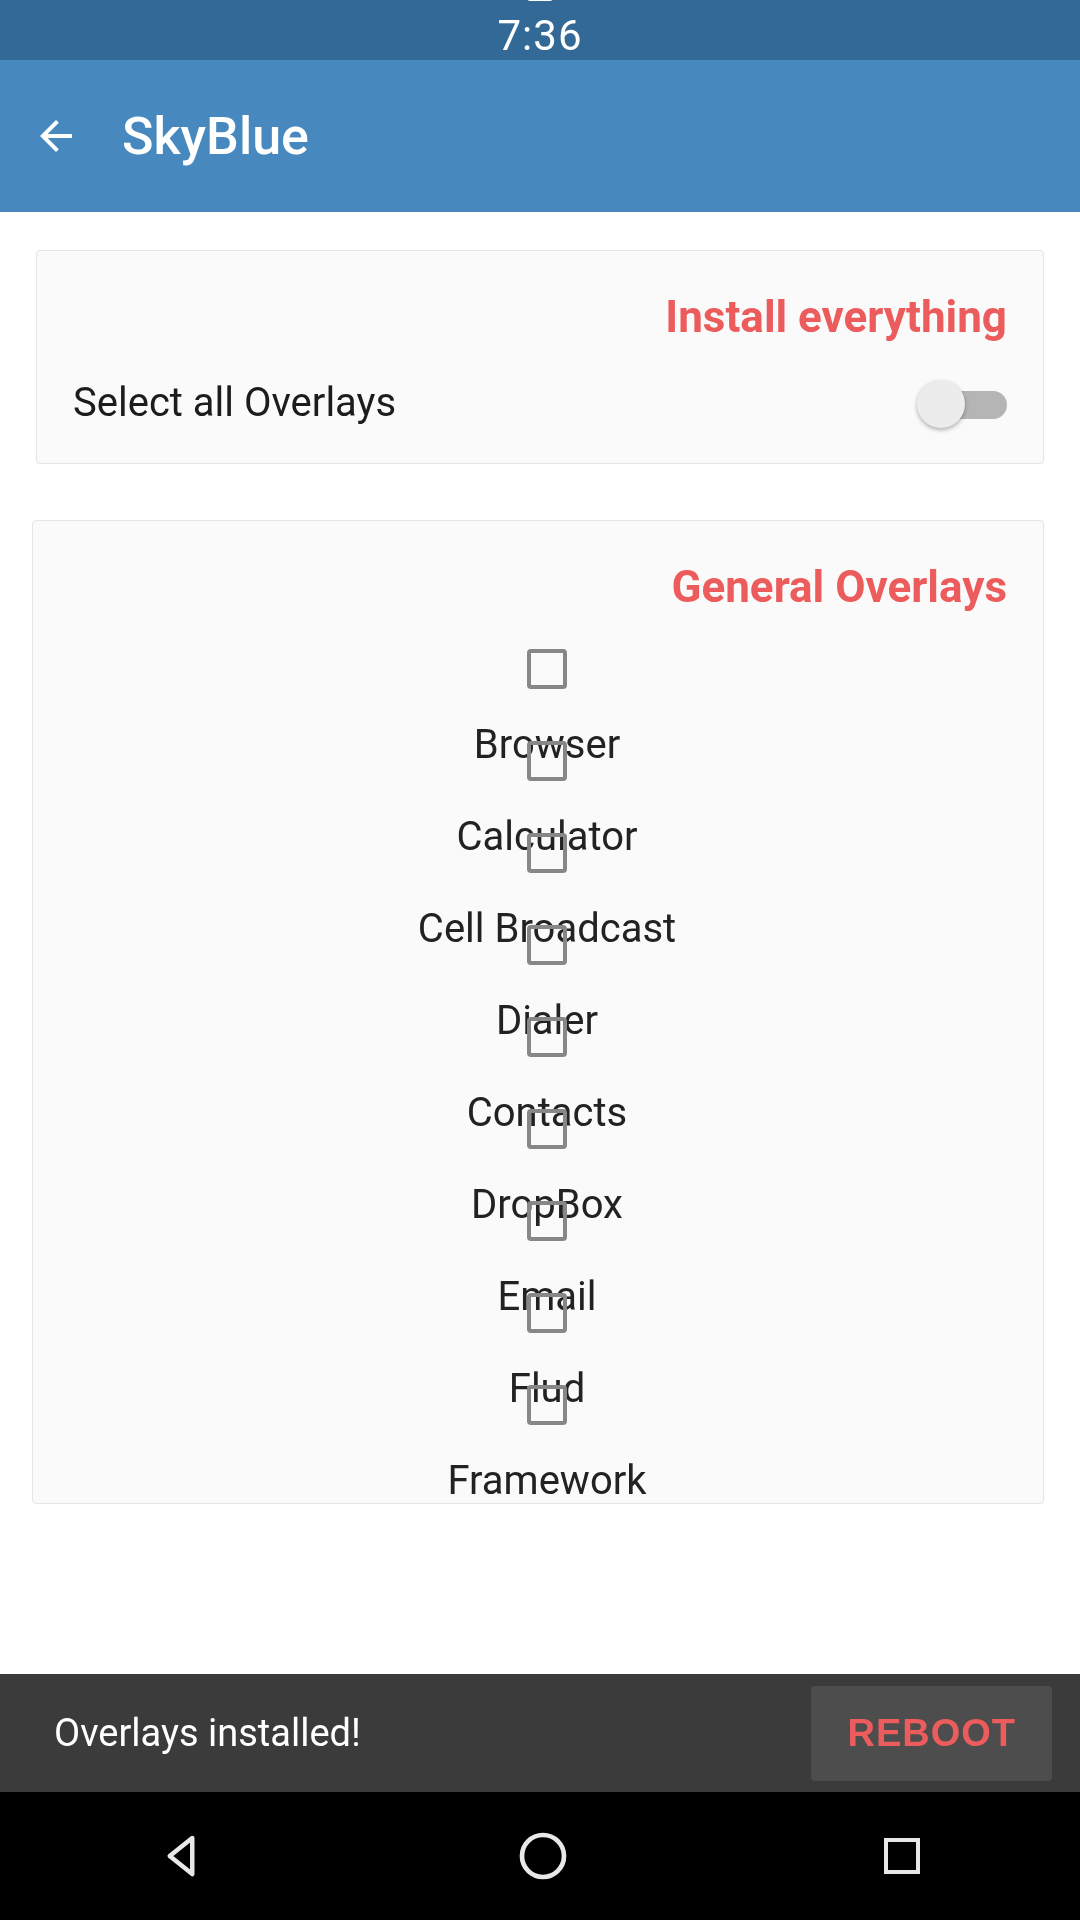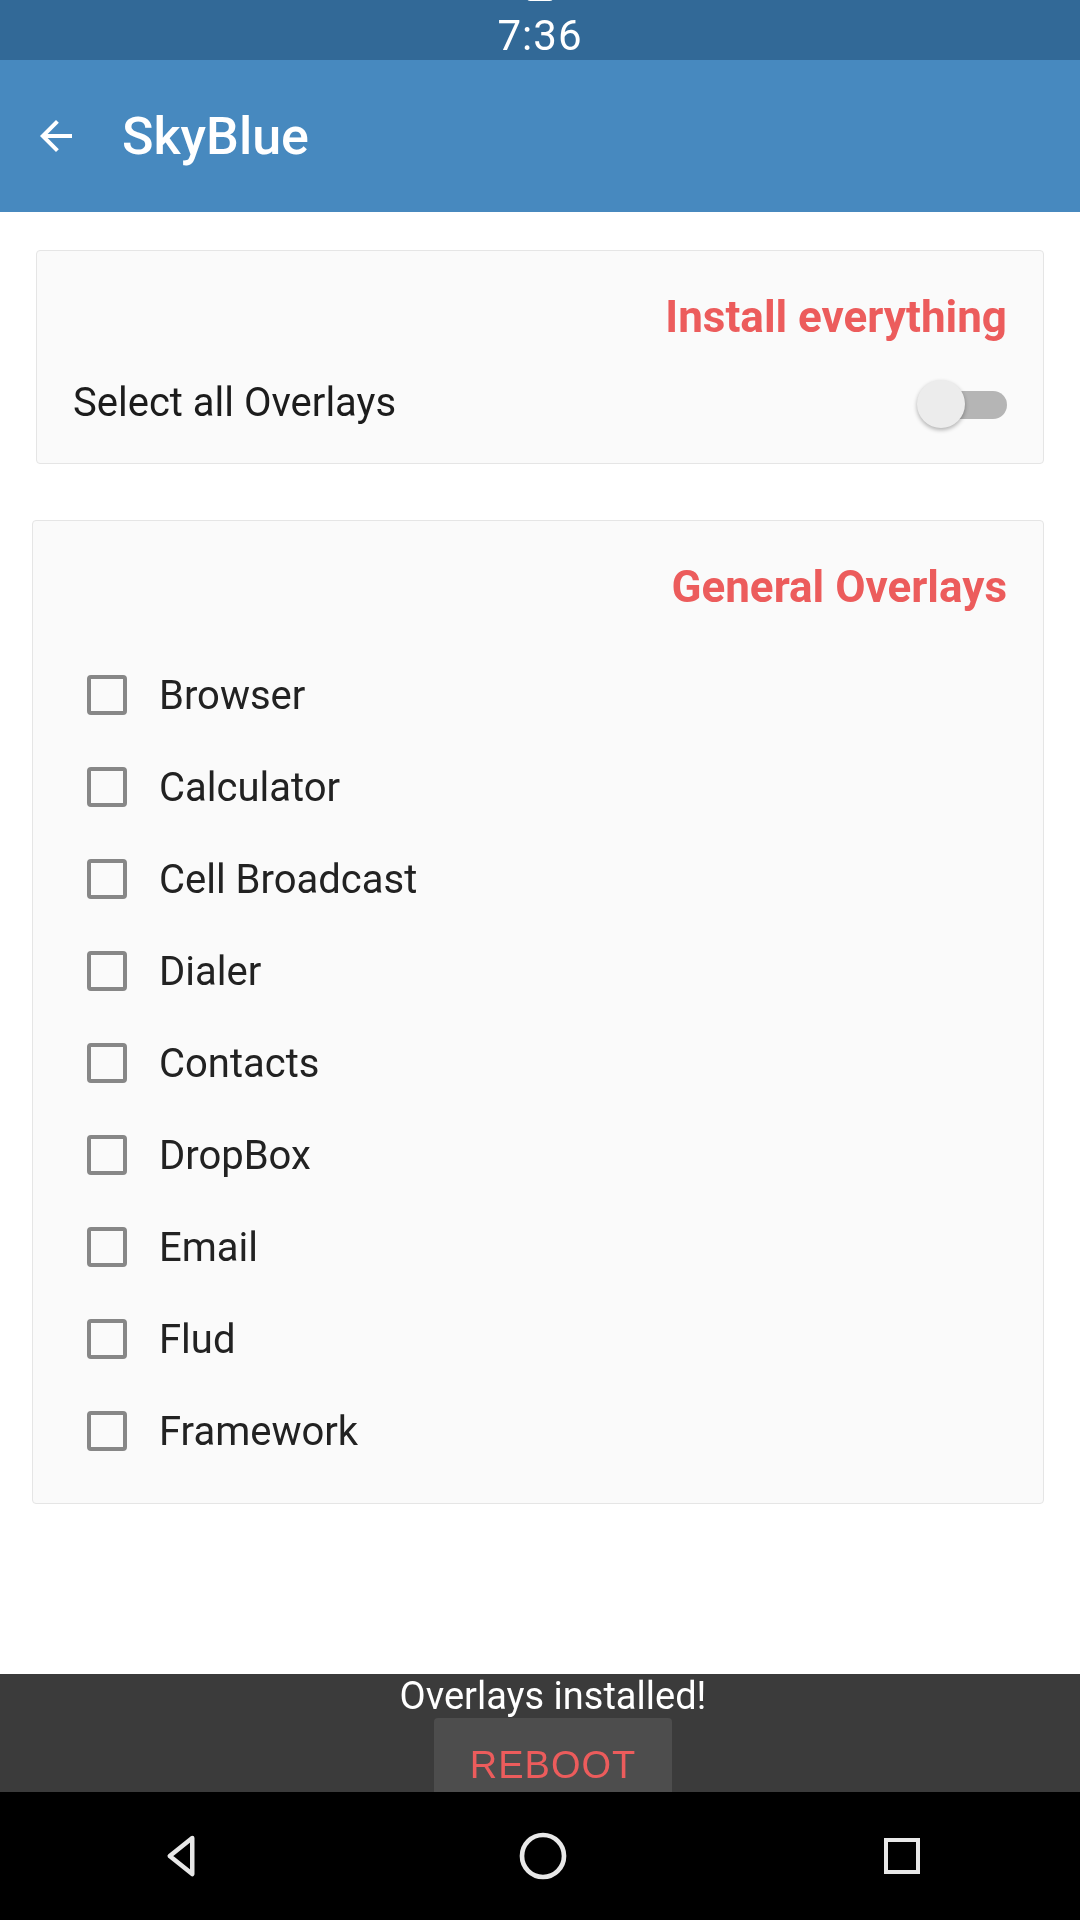"Browser" .check-row { flex-direction: none -> column }
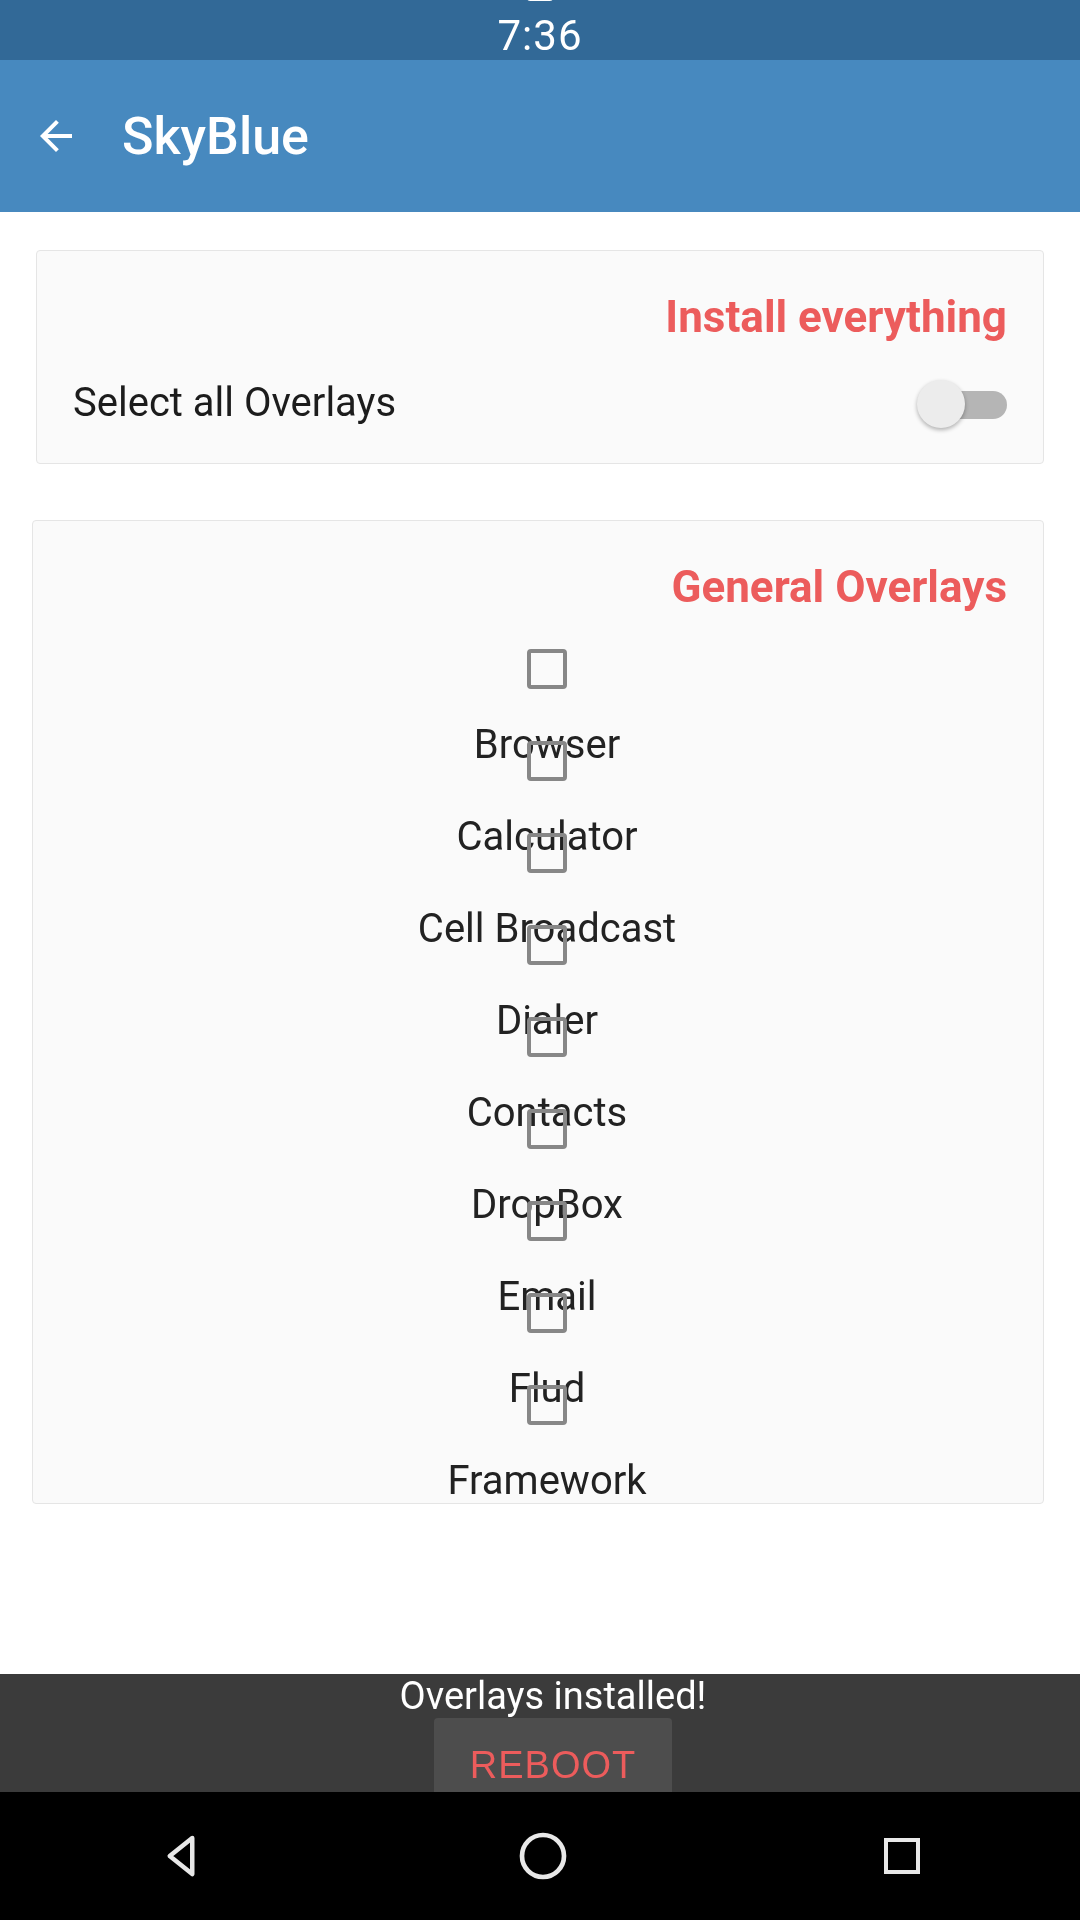"Overlays installed!" .snackbar { flex-direction: column -> none }
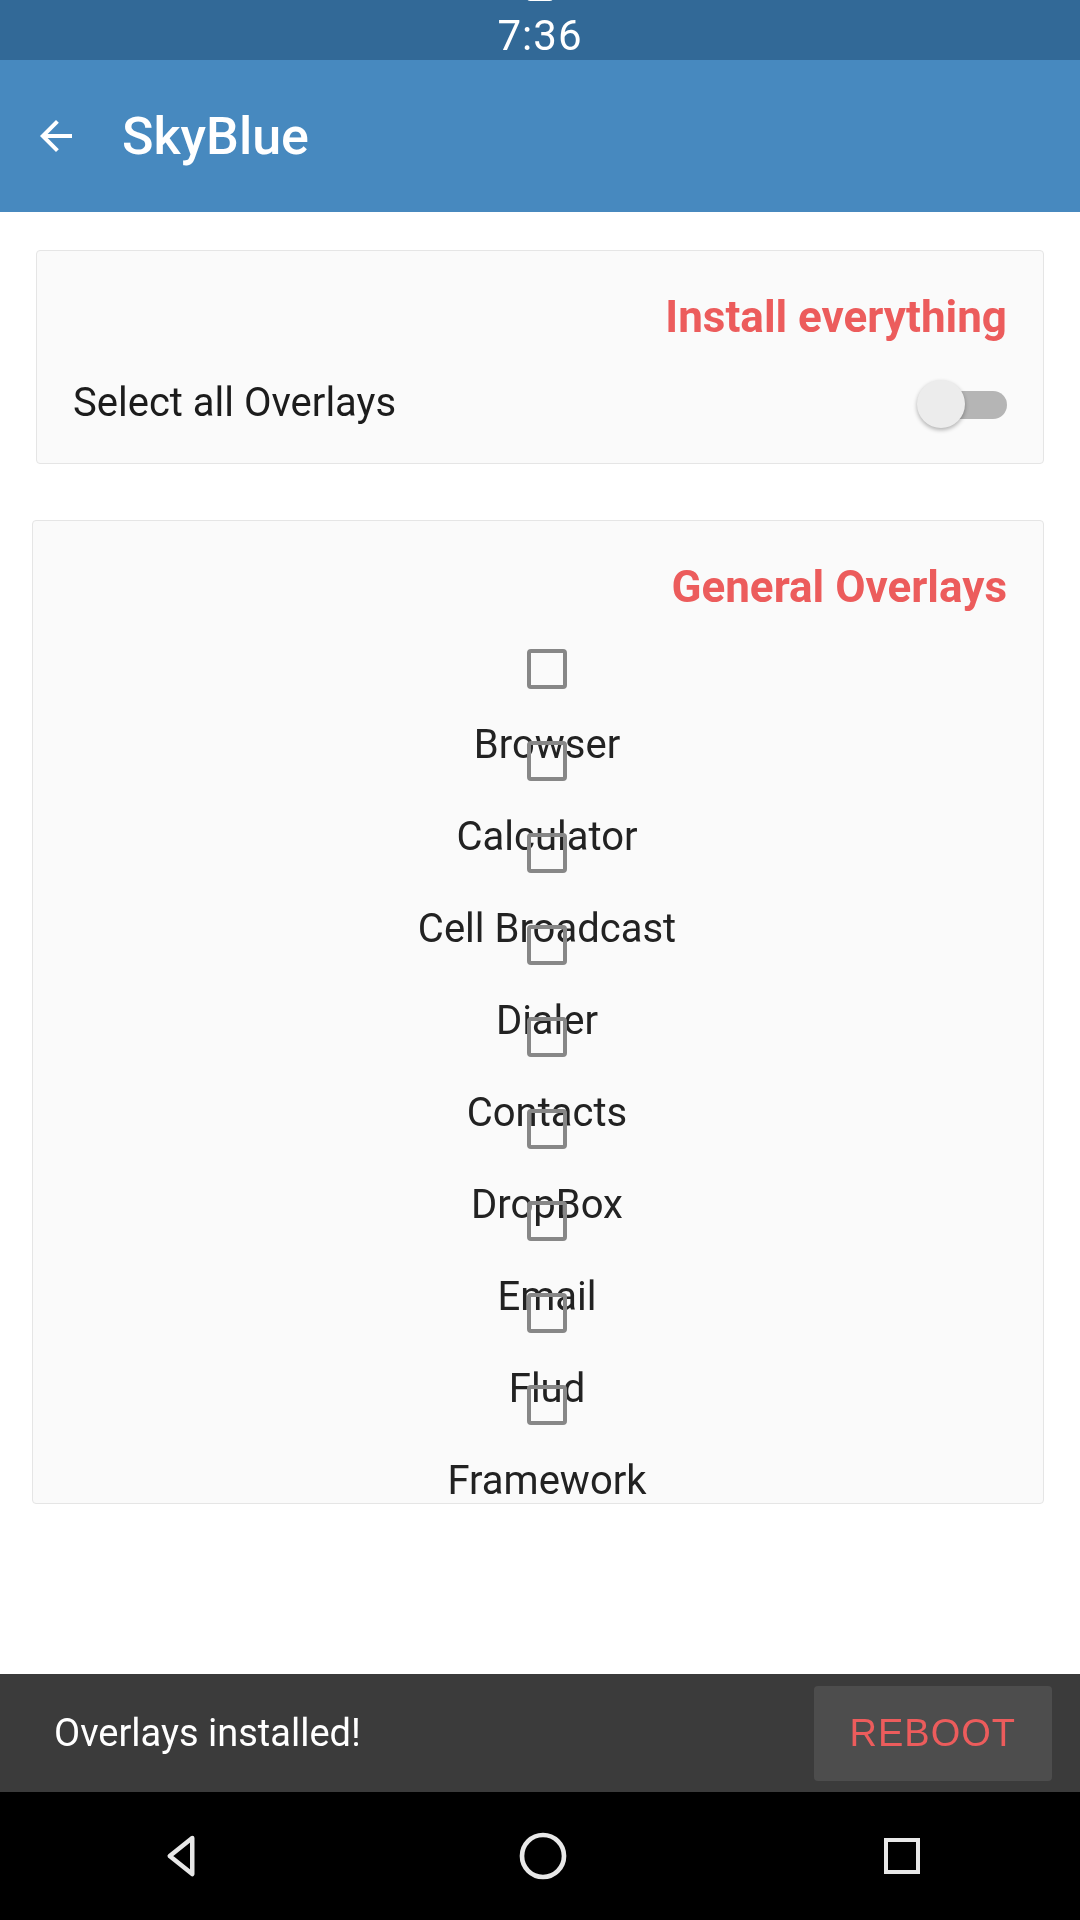"REBOOT" .snackbar-btn { font-weight: 400 -> 700 }
